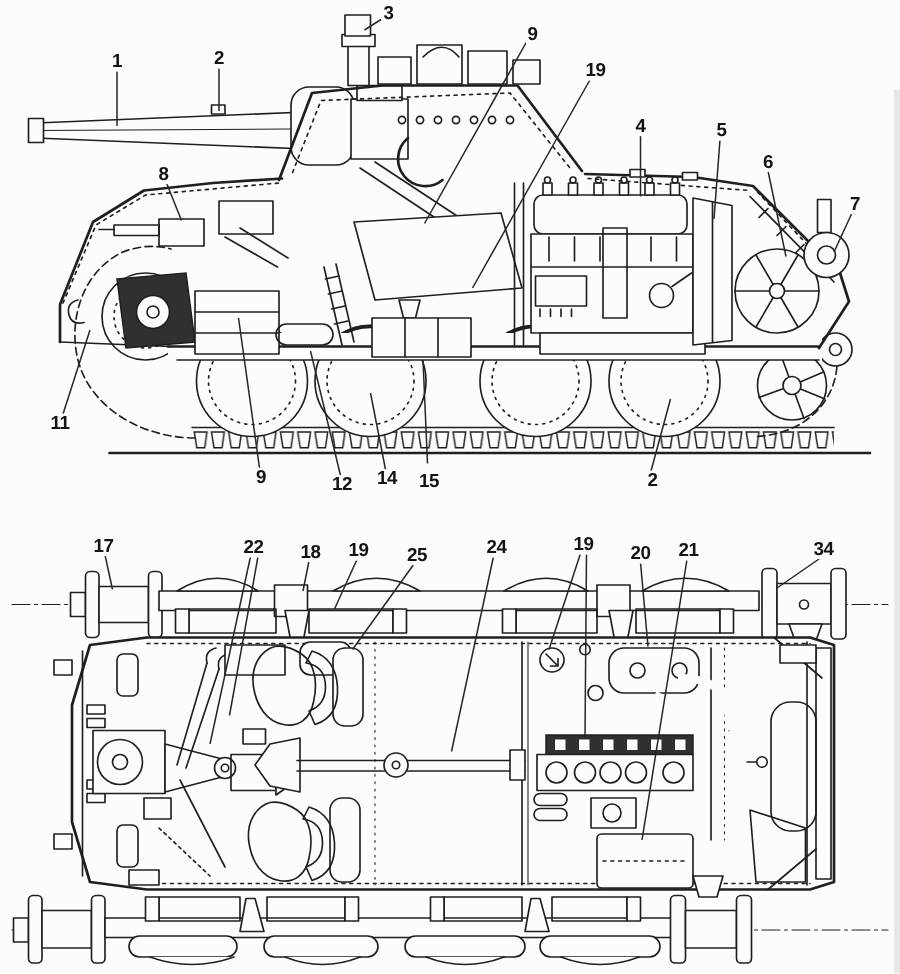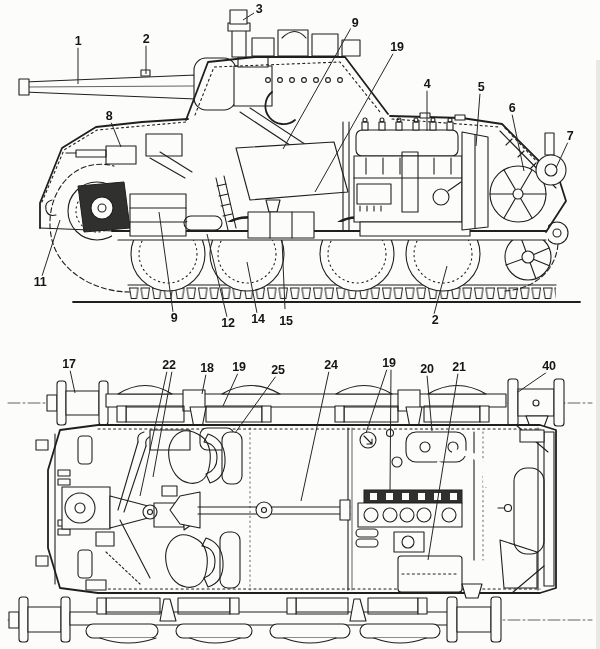"40" div.co { text: 40 -> 34 }
